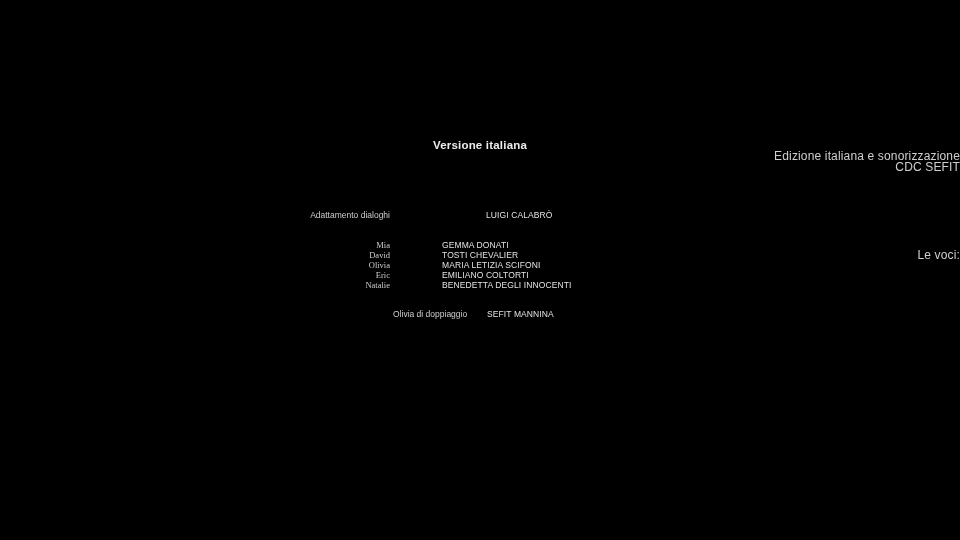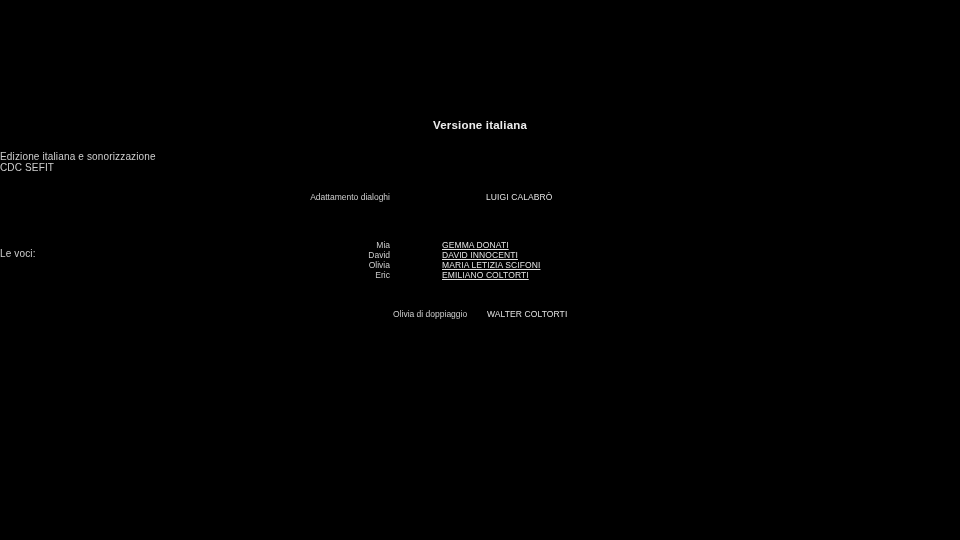"Versione italiana" .title { top: 119px -> 139px }
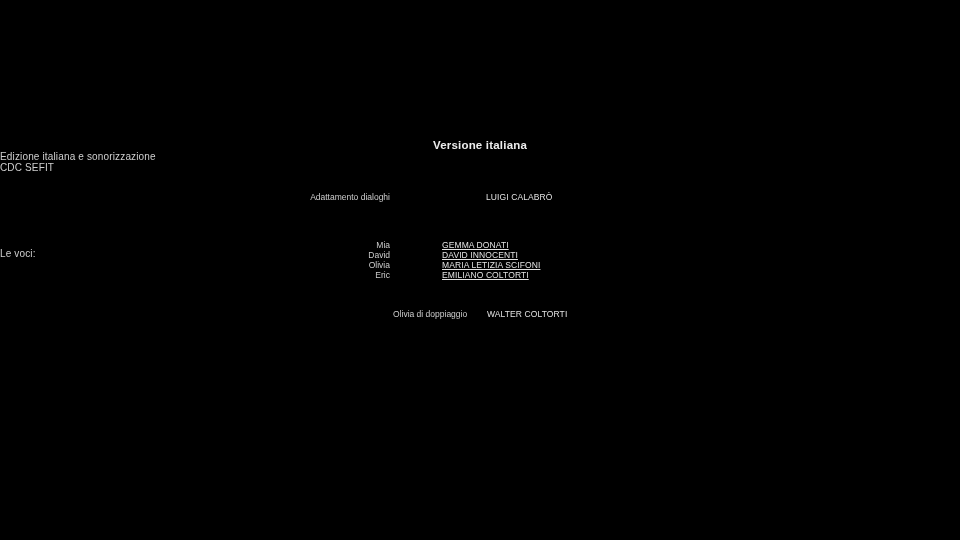"Edizione italiana e sonorizzazione" .block-center { font-size: 10px -> 12px; text-align: left -> right }
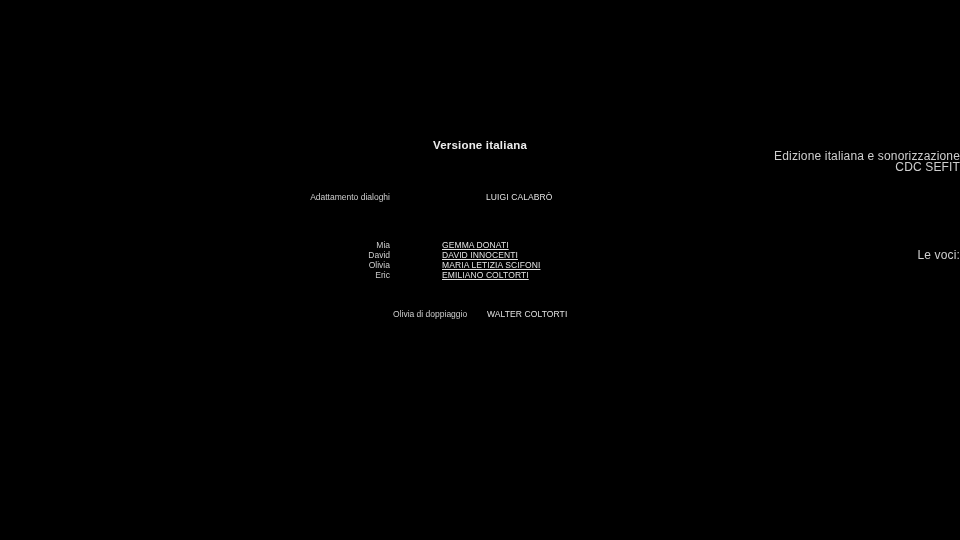"Adattamento dialoghi LUIGI CALABRÒ" #group-direzione { top: 192px -> 210px }
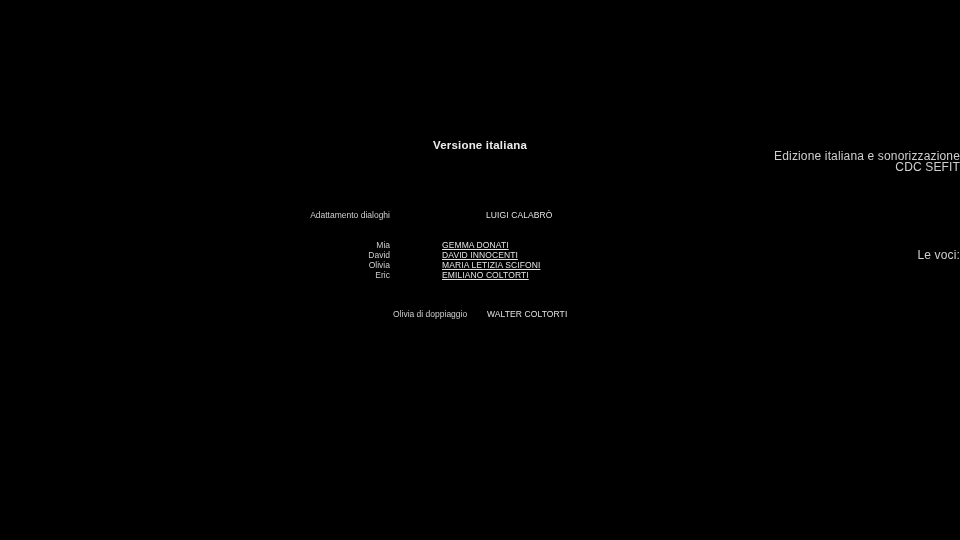"Mia" #group-voci .role { font-family: none -> Liberation Serif, serif }
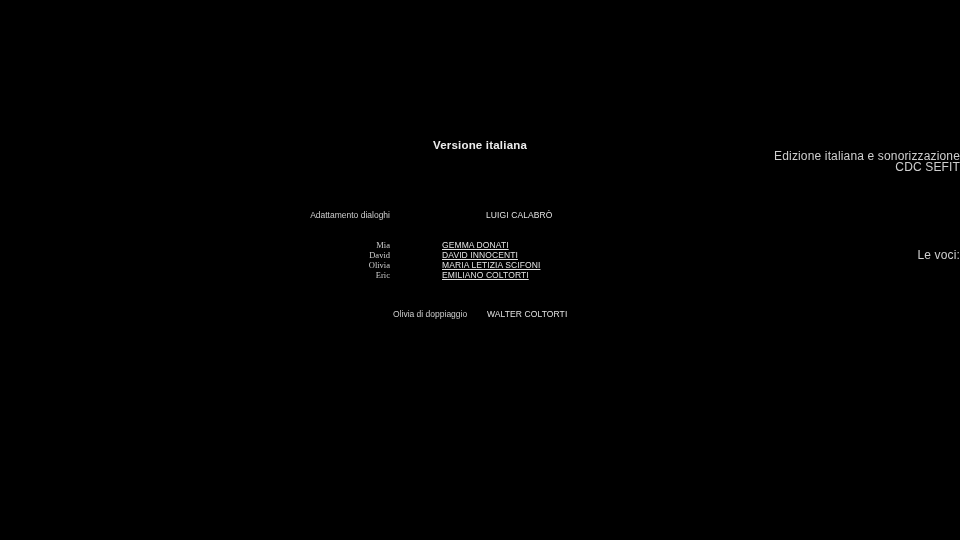"GEMMA DONATI" #group-voci .name { text-decoration: underline -> none }
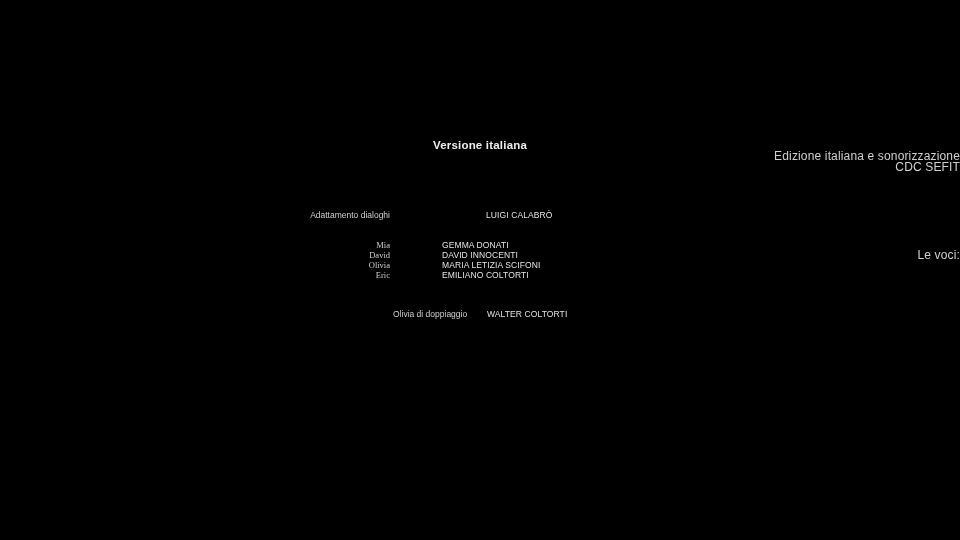"DAVID INNOCENTI" span.name { text: DAVID INNOCENTI -> TOSTI CHEVALIER }
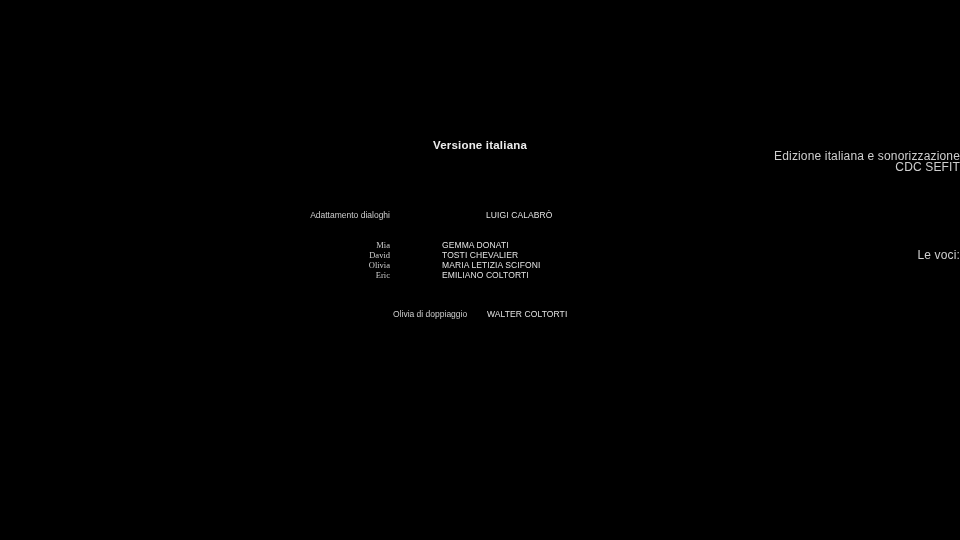"Natalie BENEDETTA DEGLI INNOCENTI" div.row { html: none -> <div> <span>Natalie</span><span>BENEDETTA DEGLI INNOCENTI</span> </div> }
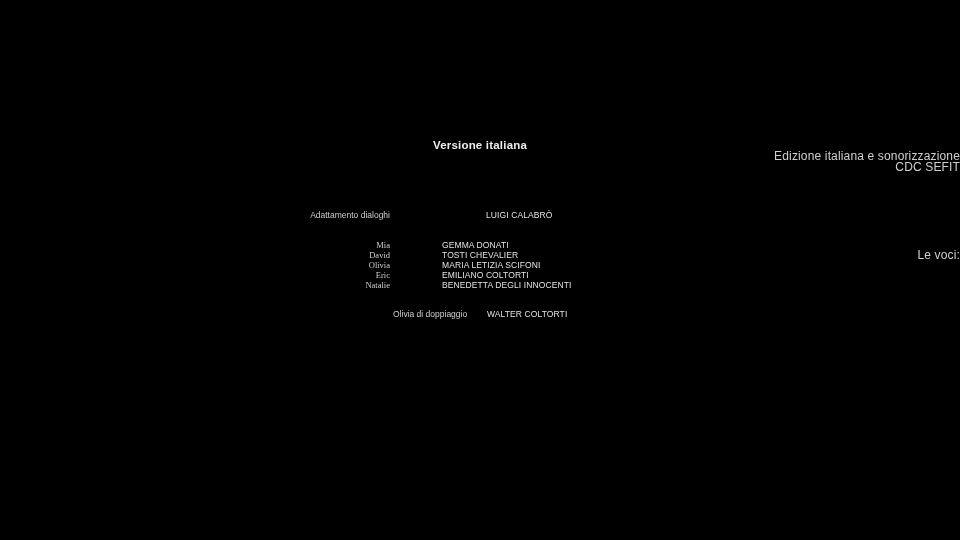"WALTER COLTORTI" span.name { text: WALTER COLTORTI -> SEFIT MANNINA }
